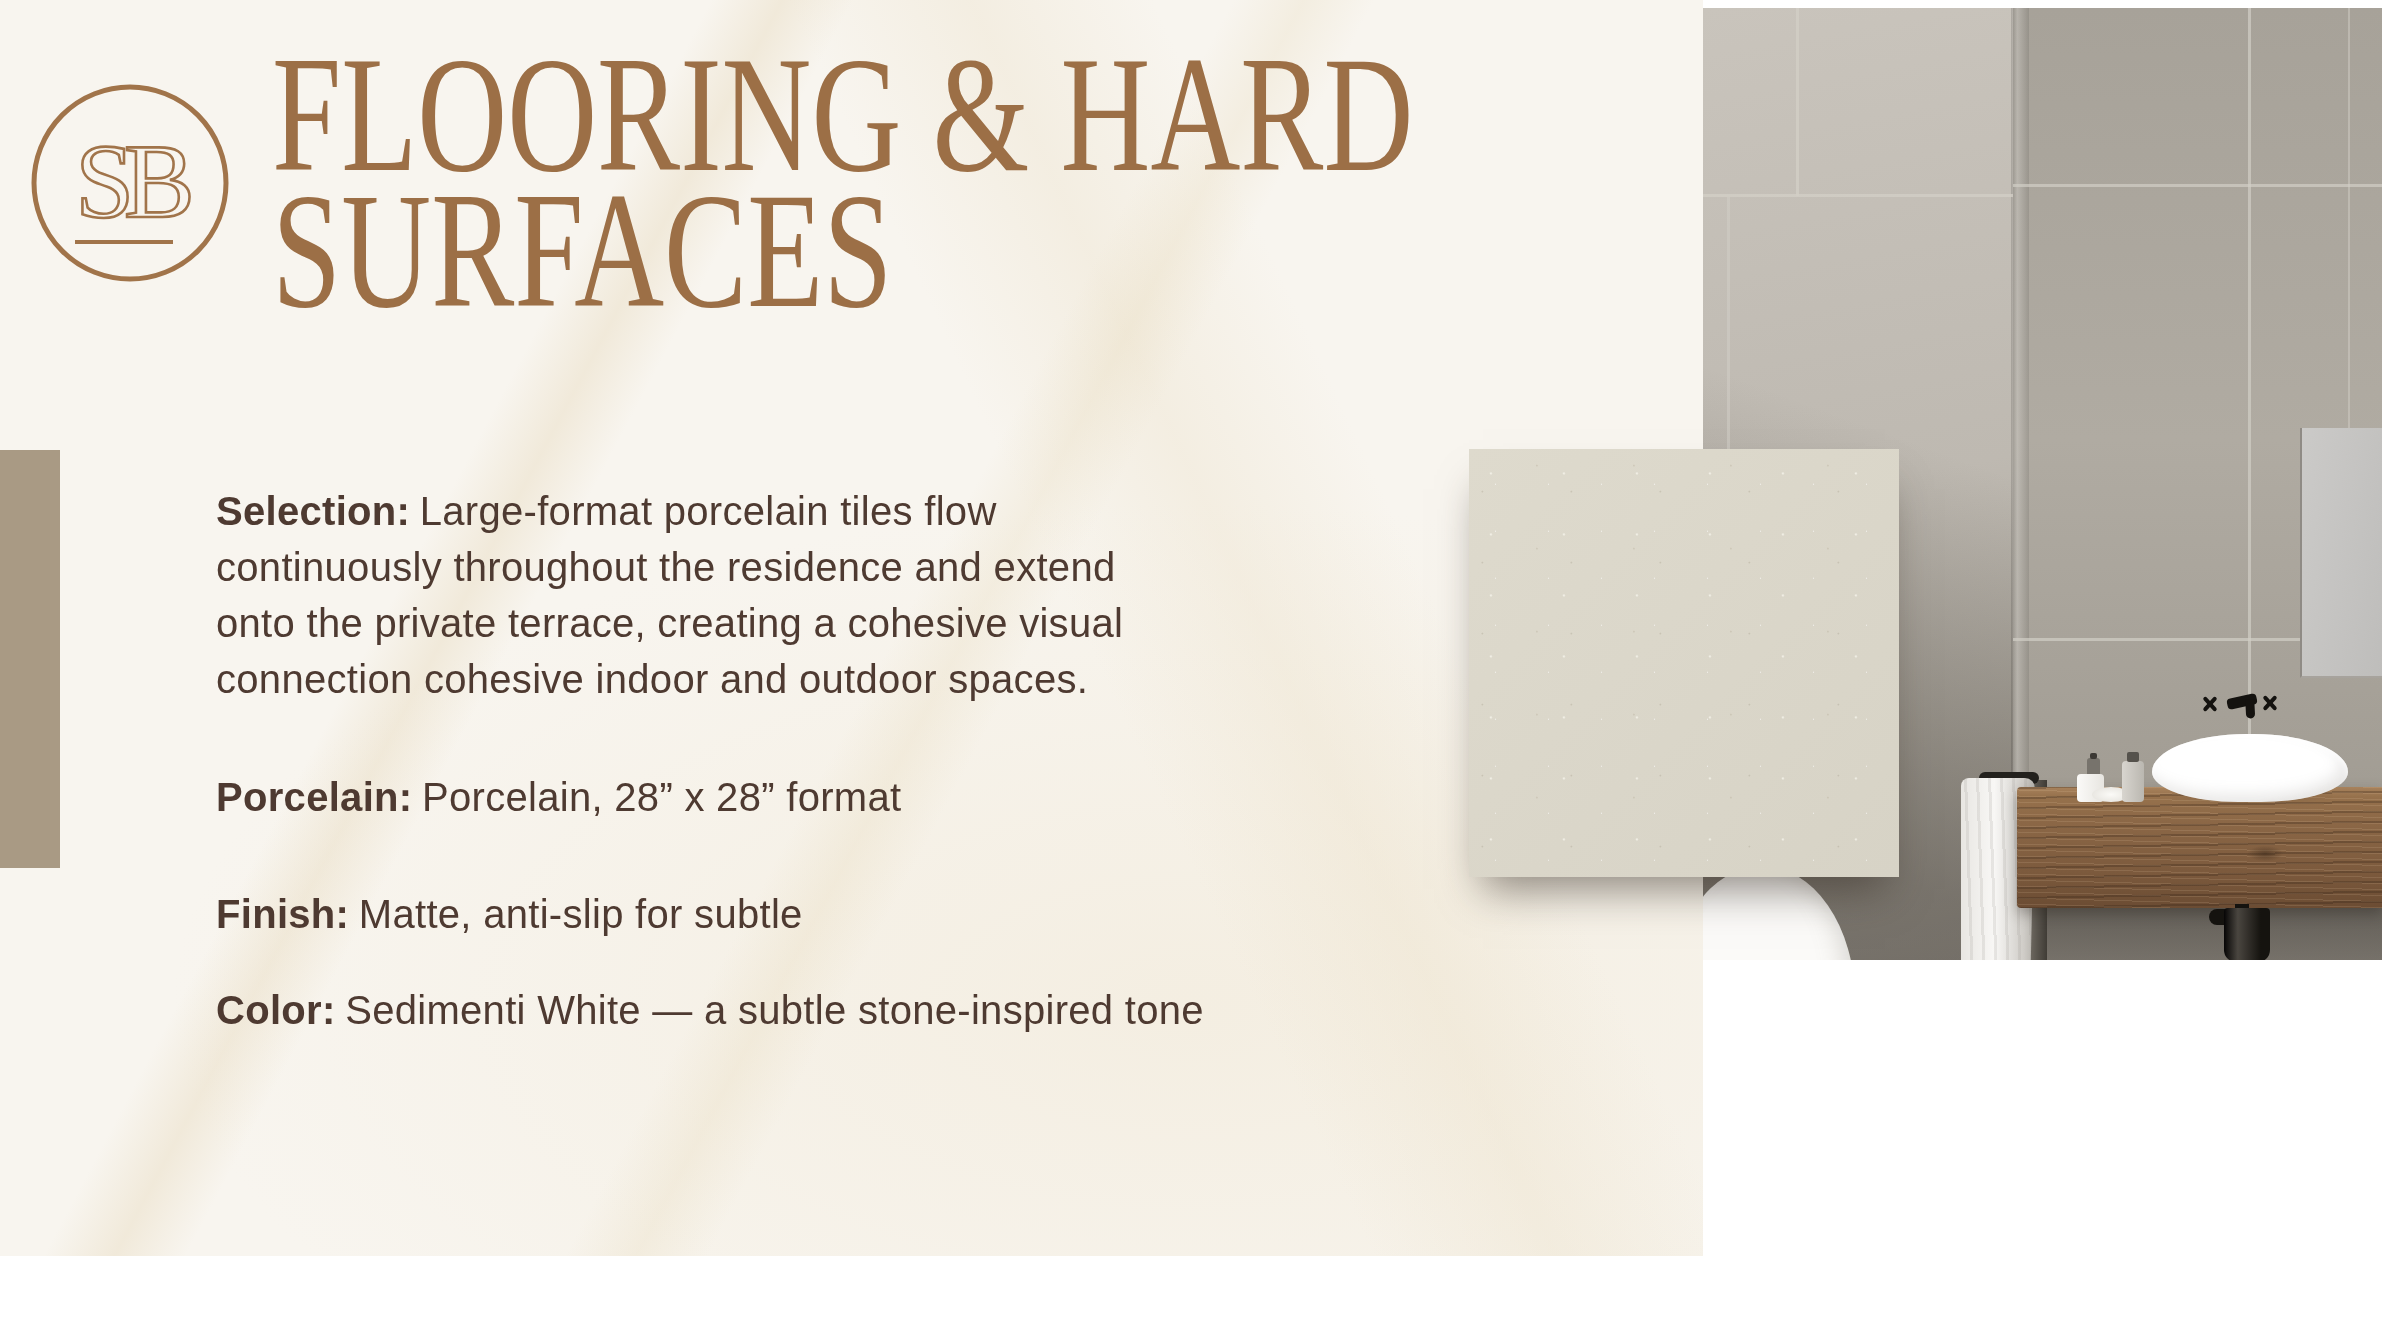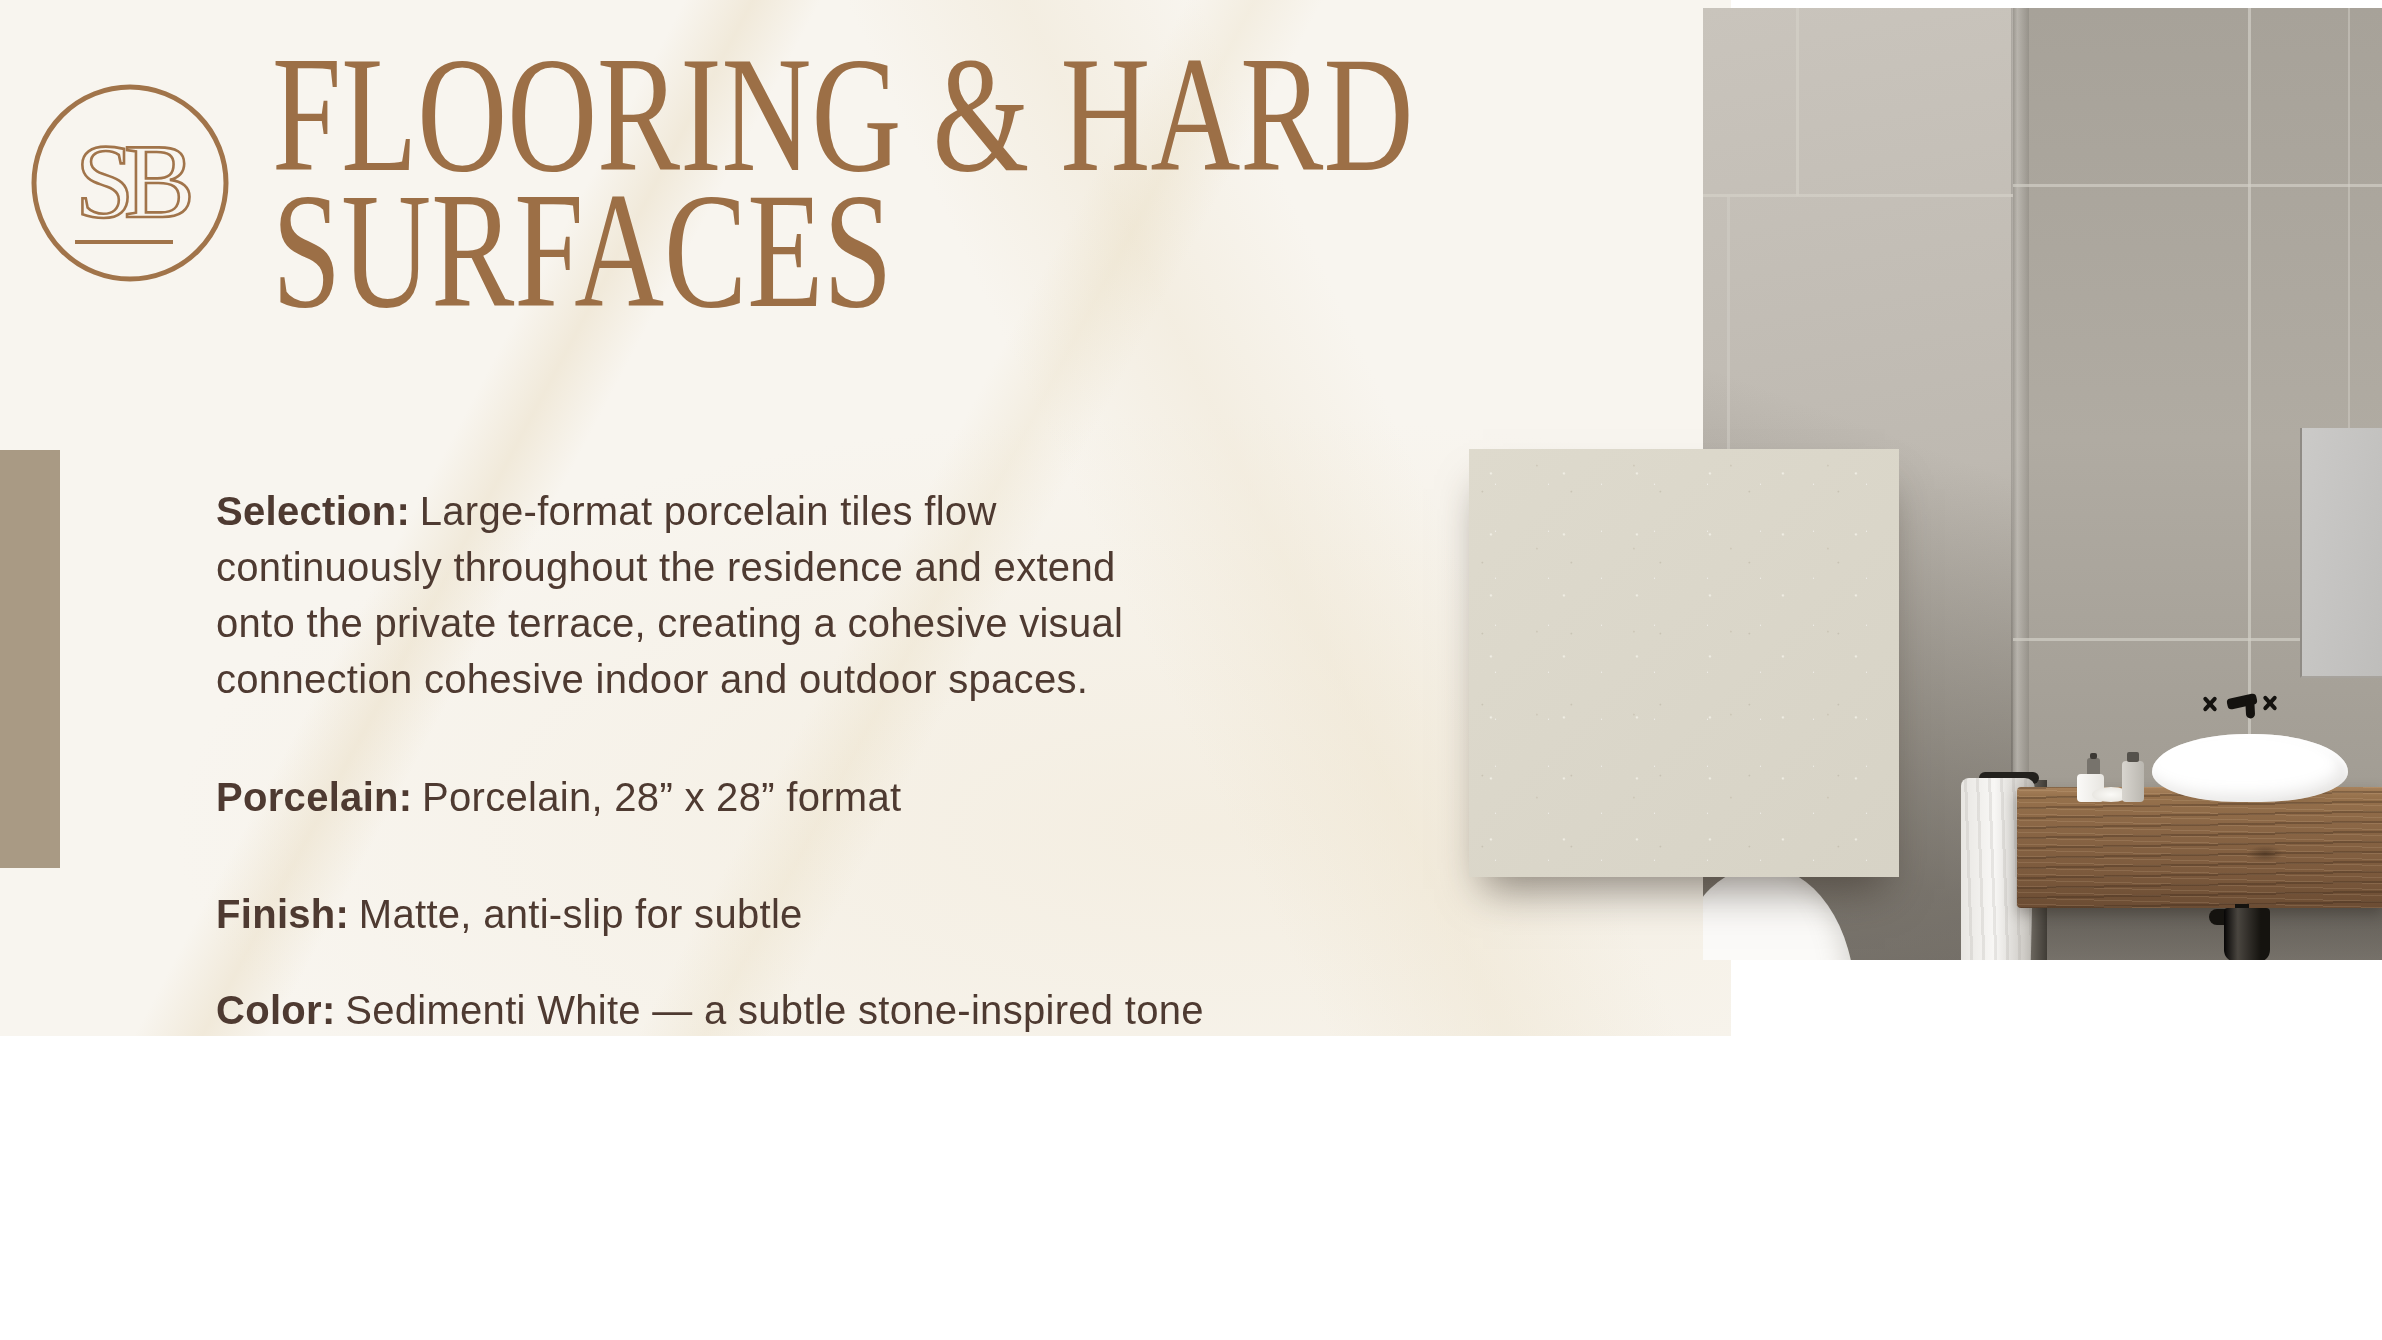"SB" .left-panel { height: 1036px -> 1256px; padding-left: 28px -> none }
